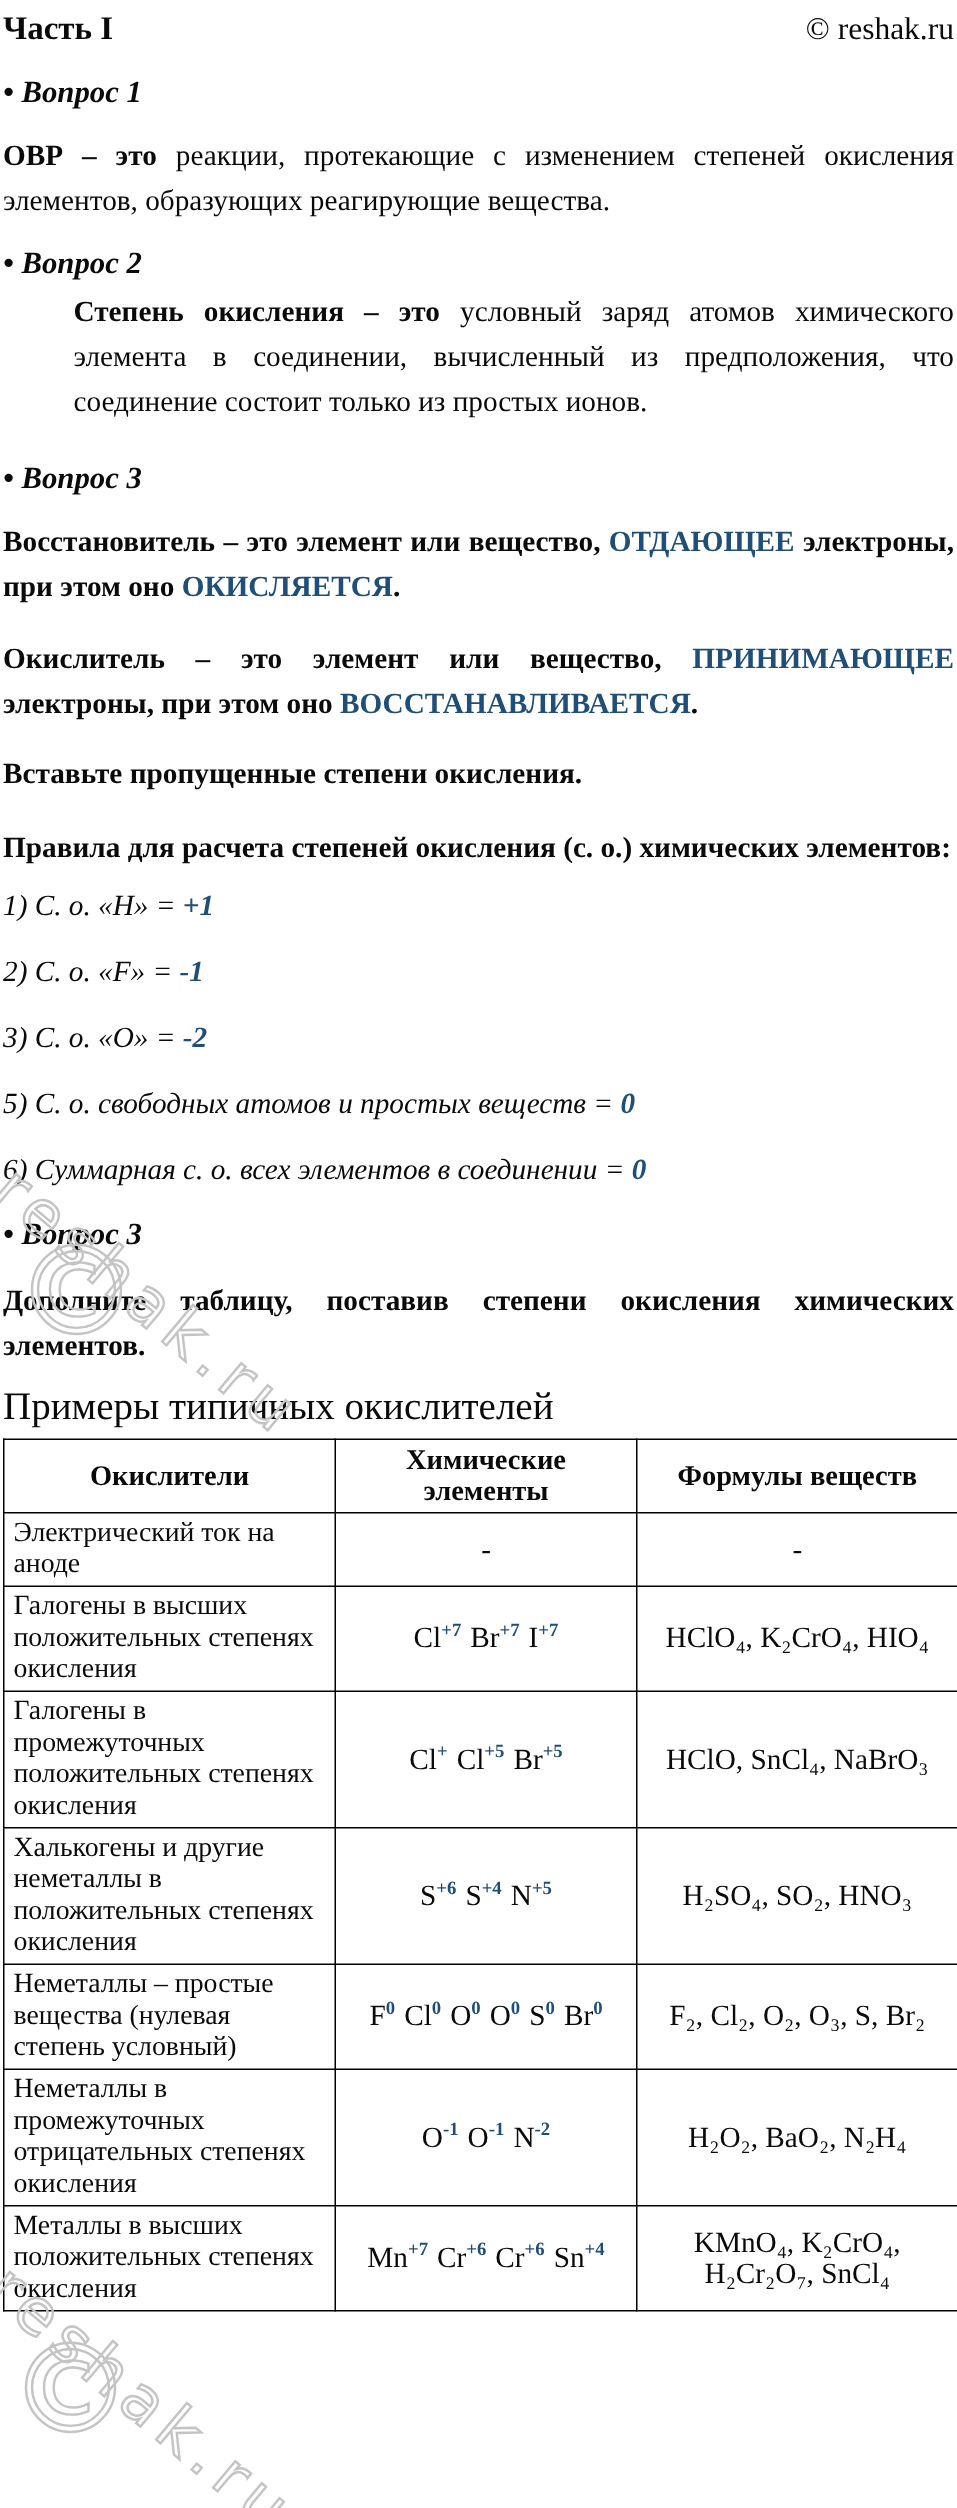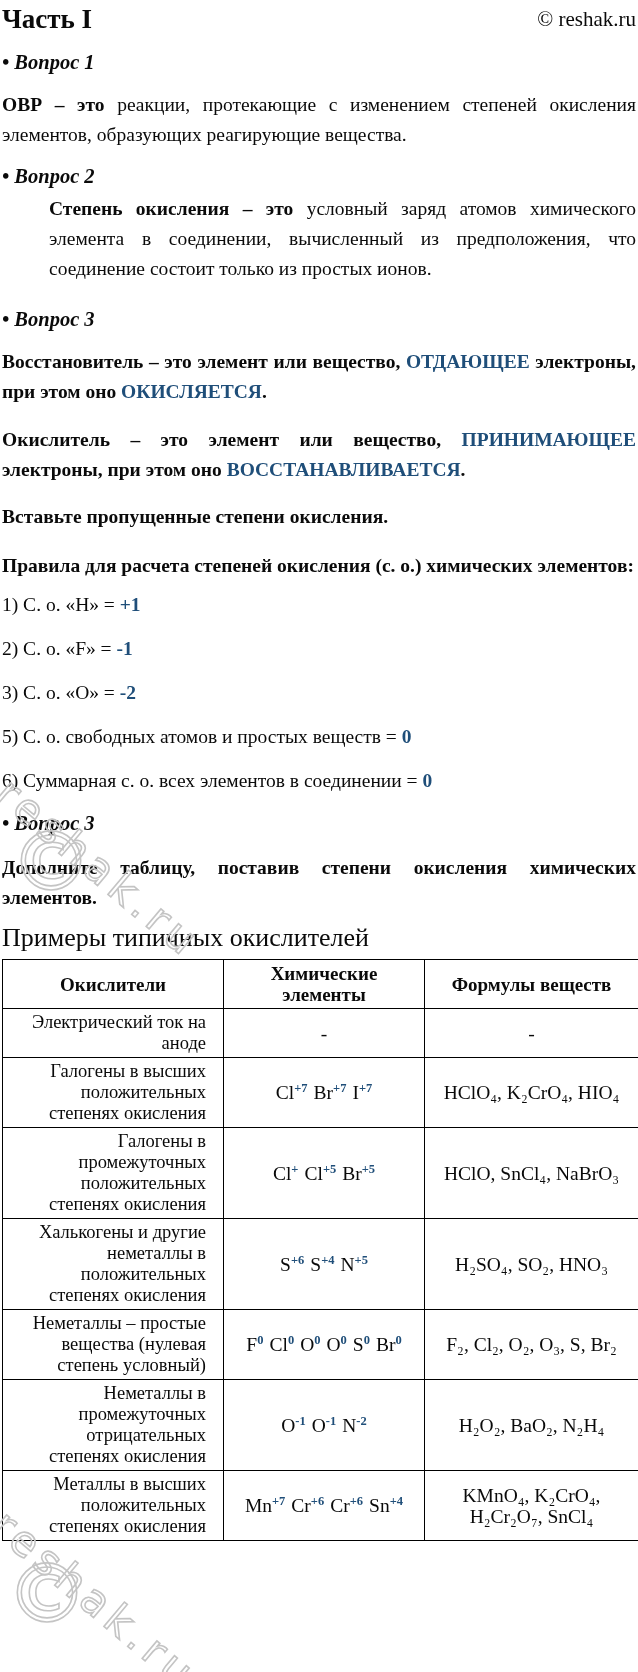"Часть I" .part-title { font-size: 27px -> 22px }
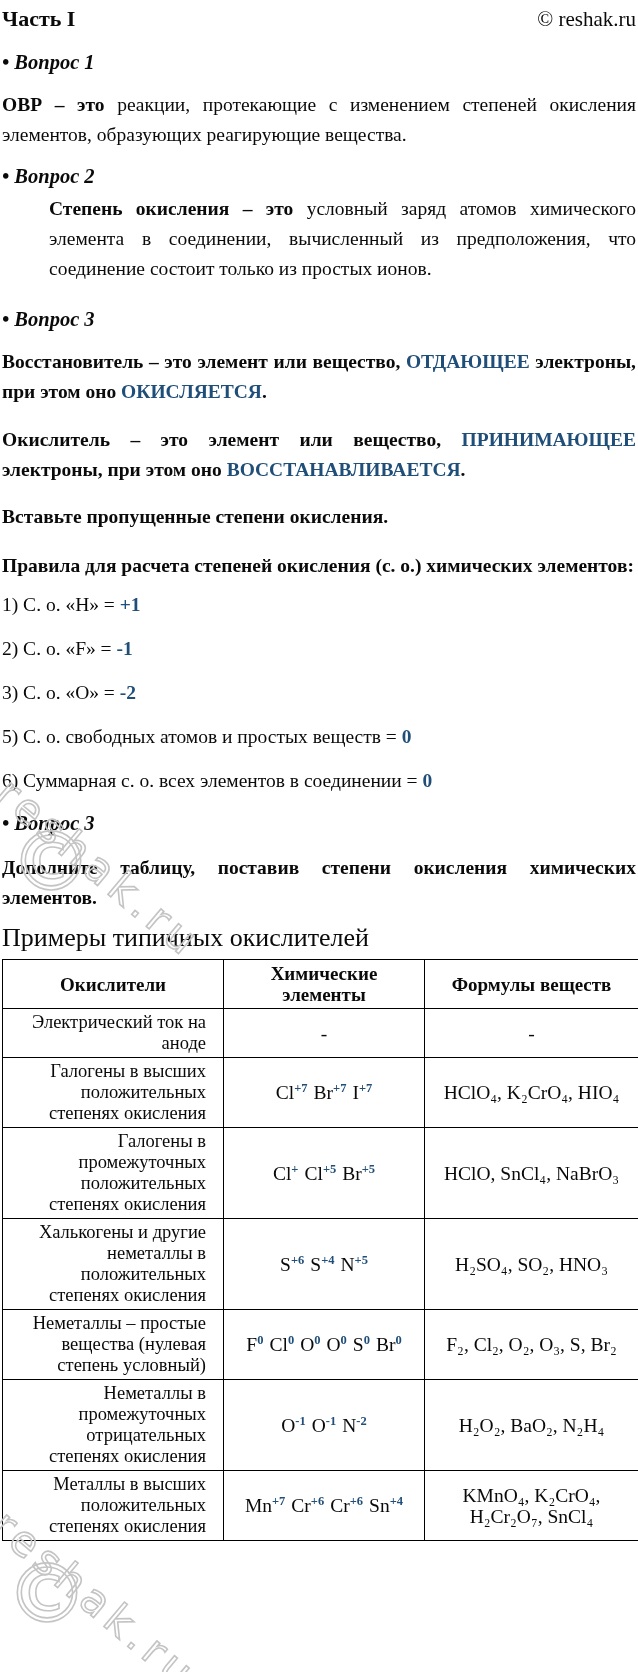"1) С. о. «H» =" .rules { font-style: none -> italic }
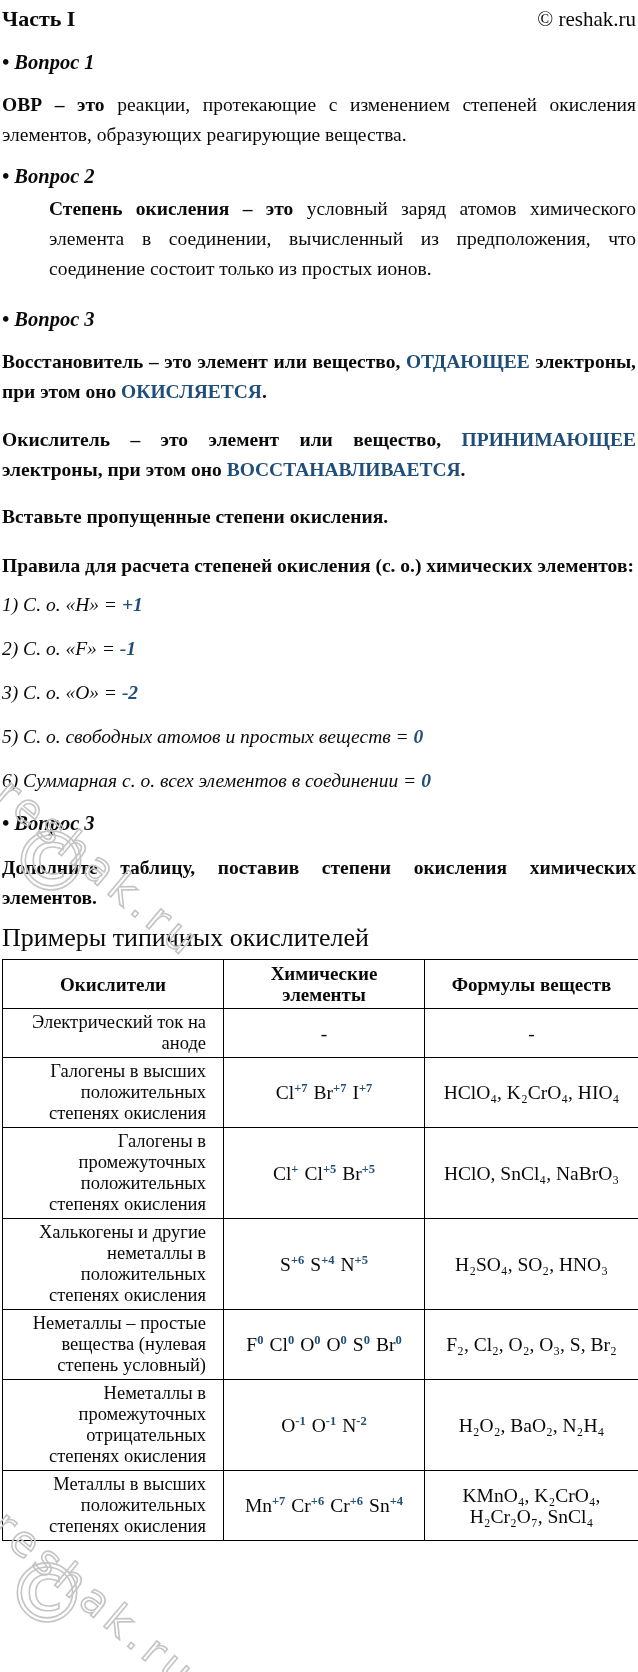"Окислители" th,td { padding: 3px 17px -> 3px 6px }
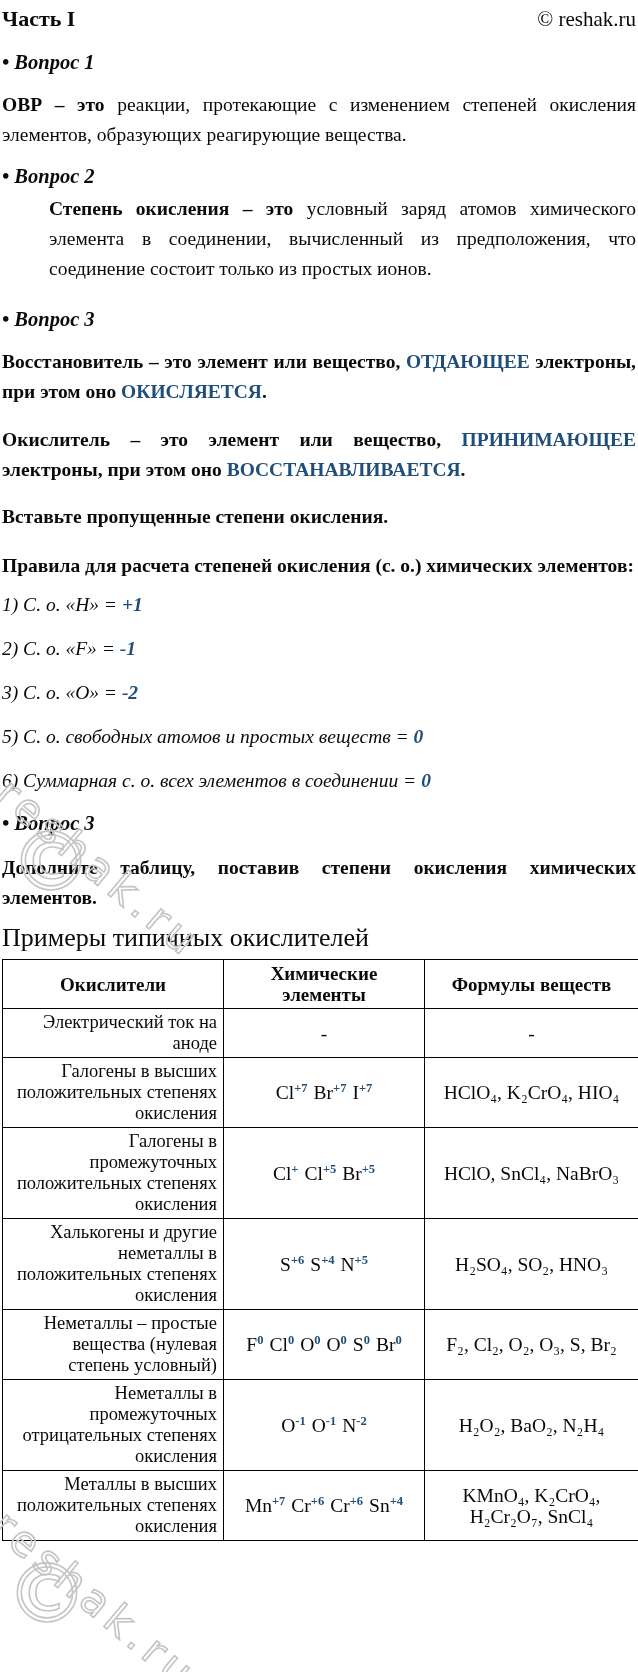"Электрический ток на аноде" td.cell-name { text-align: right -> left }
